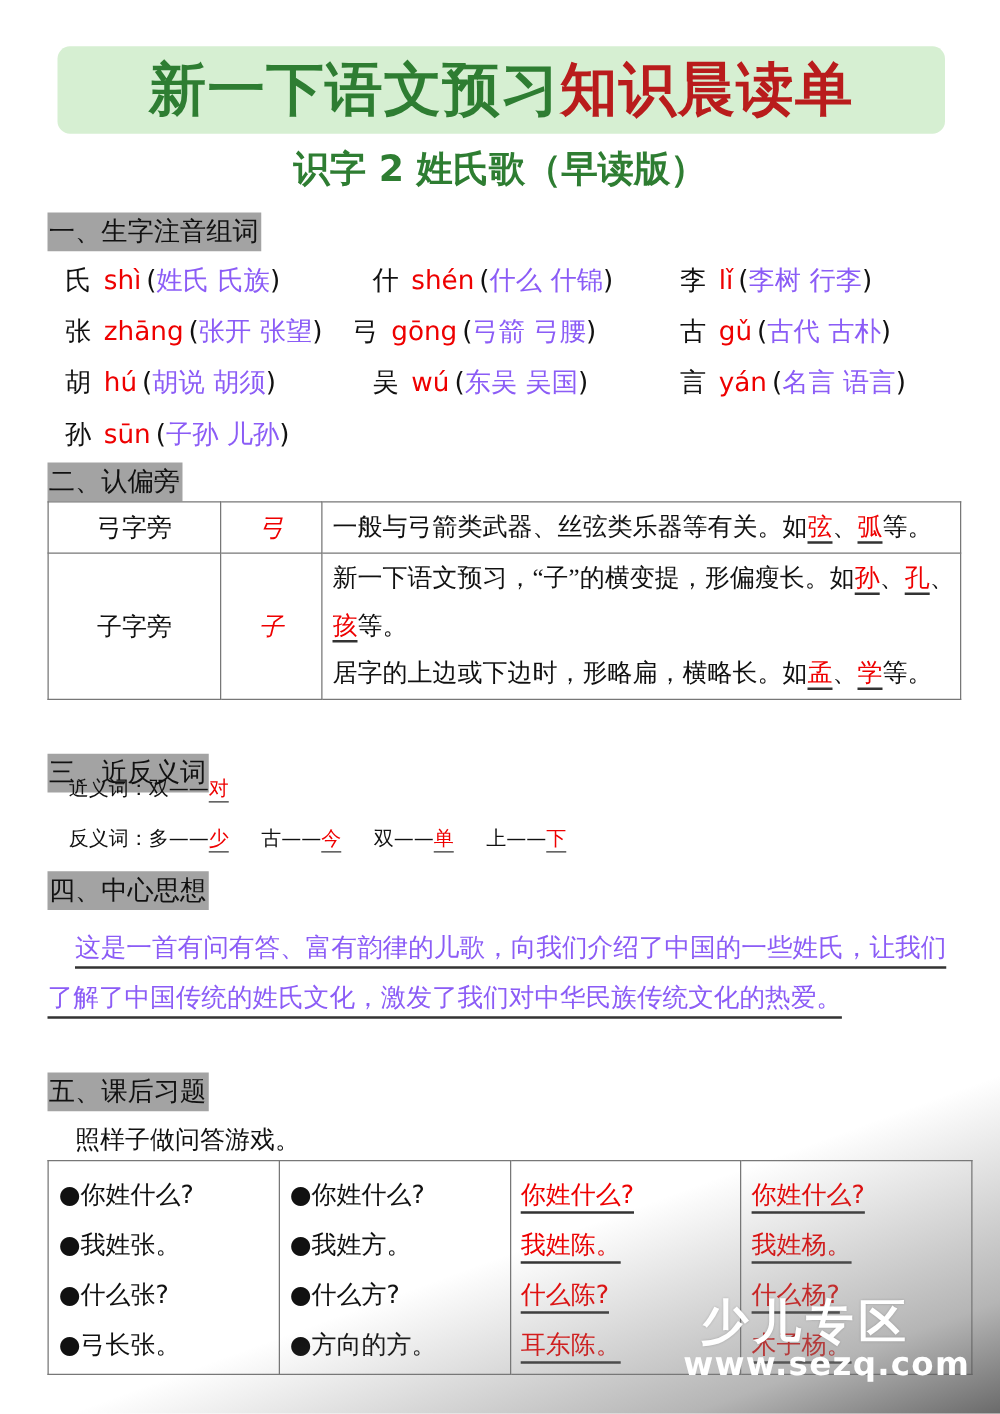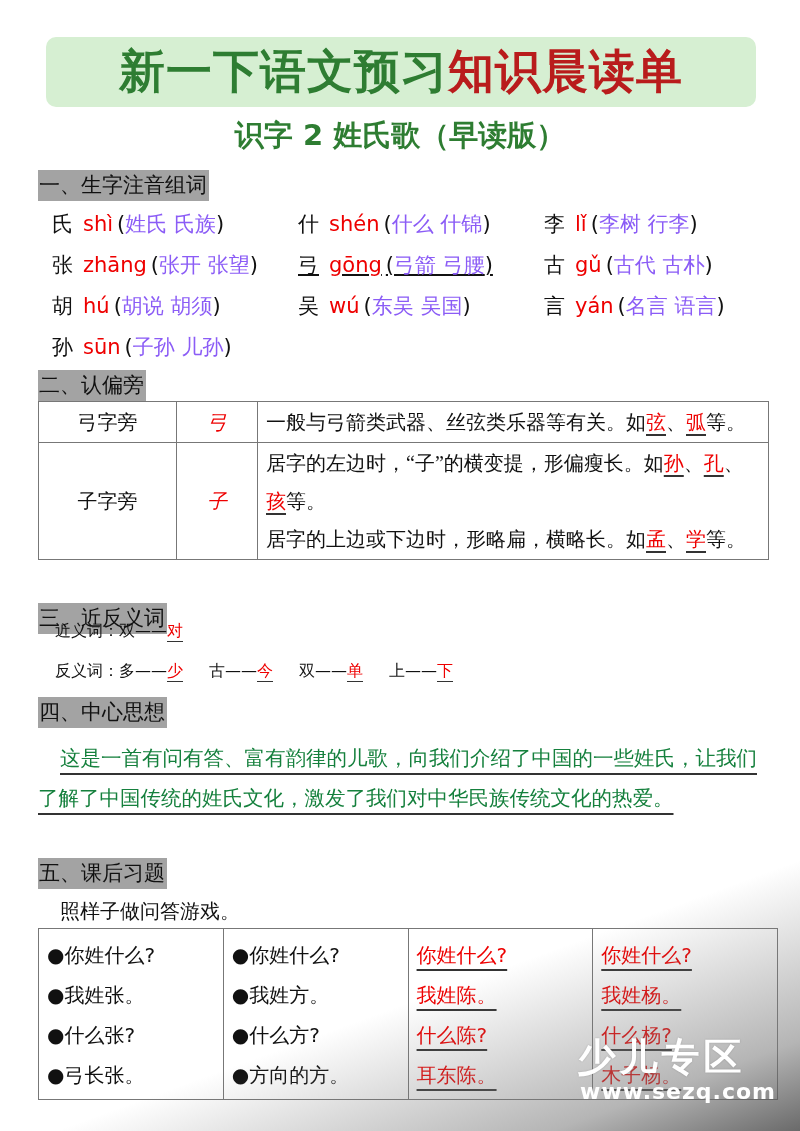"弓 gōng (弓箭 弓腰)" div.char-row { left: 298px -> 282px; text-decoration: underline -> none }
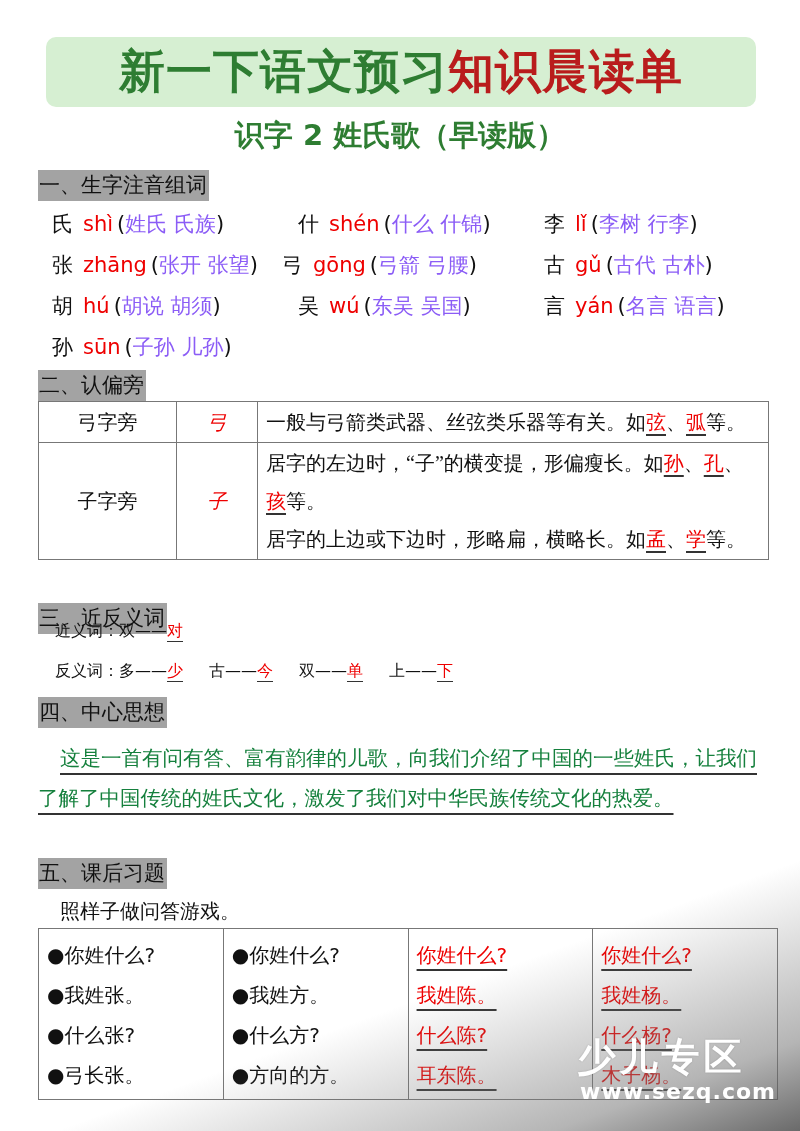"居字的左边时，“子”的横变提，形偏瘦长。如" span { text: 居字的左边时 -> 新一下语文预习 }
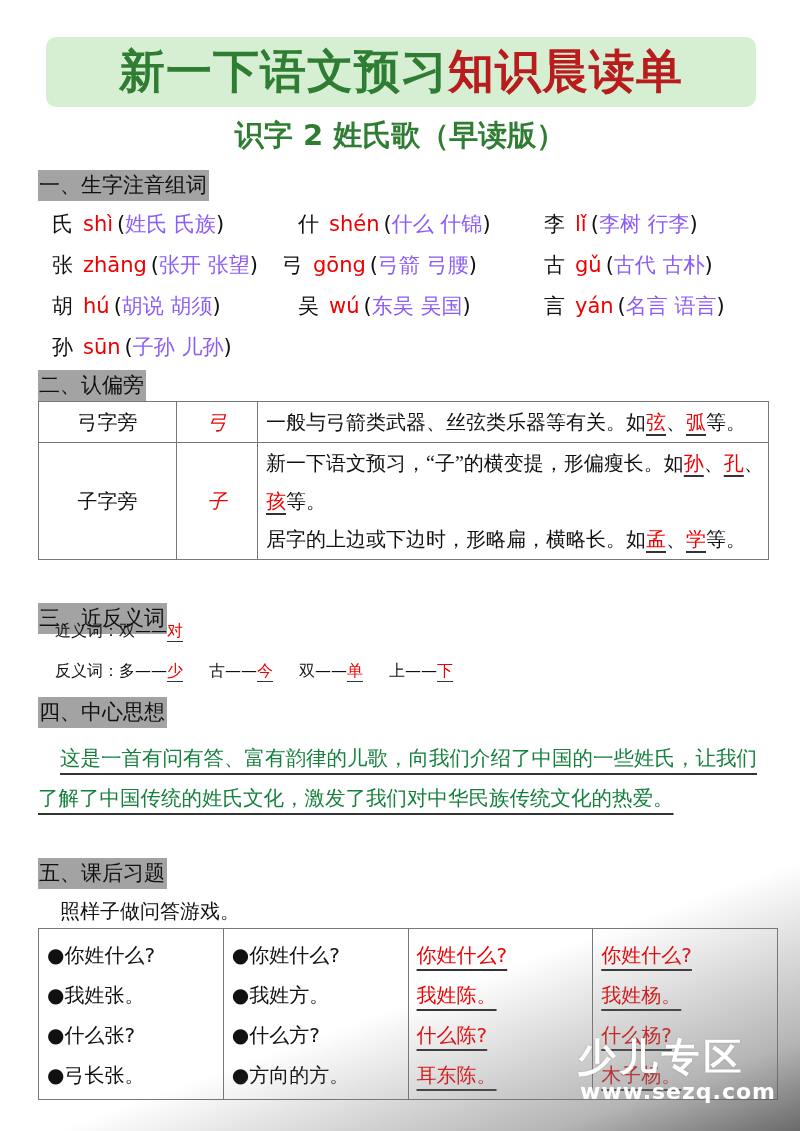"这是一首有问有答、富有韵律的儿歌，向我们介绍了中国的一些姓氏，让我们了解了中国传" .idea { color: #15803d -> #8b5cf6 }
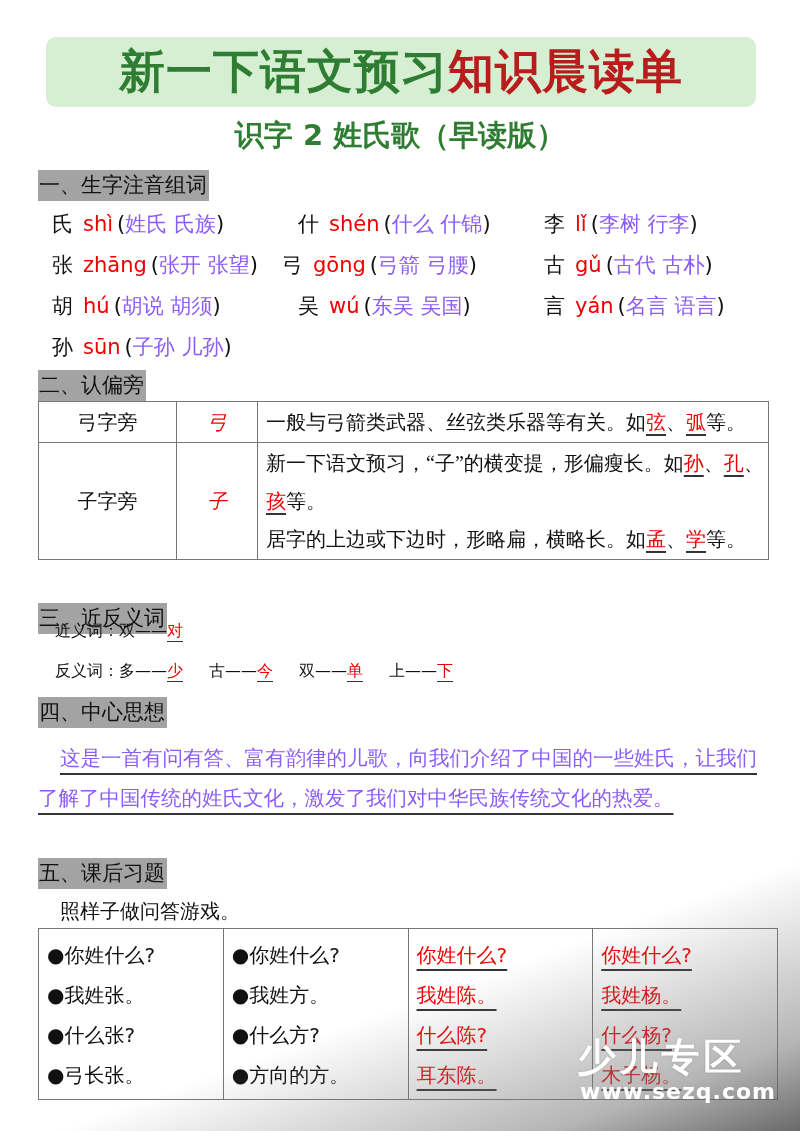"www.sezq.com" .watermark .wm-url { font-size: 22px -> 26px }
